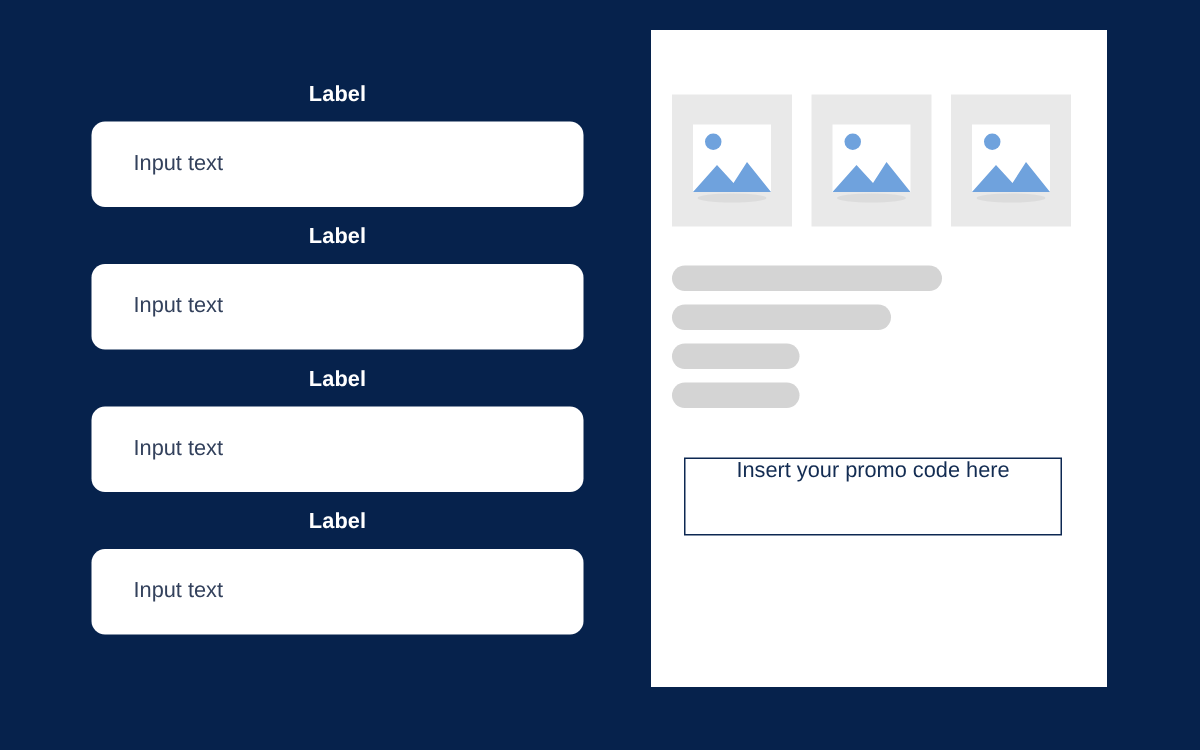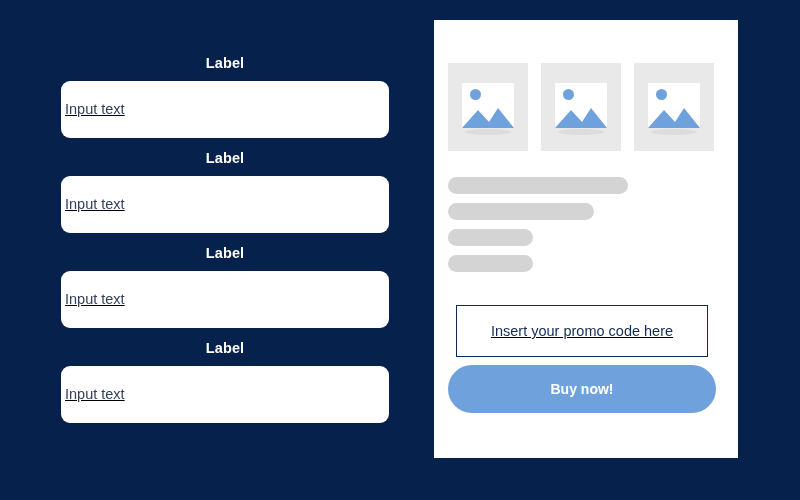"Input text" .field-input { padding-left: 4px -> 28px; text-decoration: underline -> none }
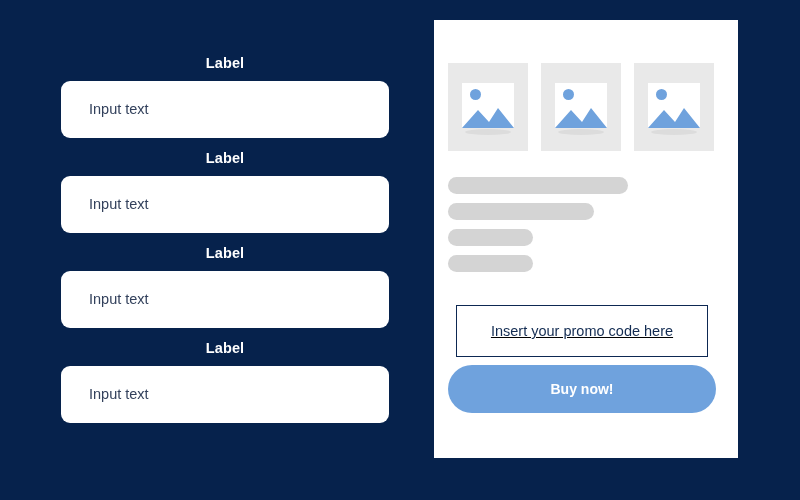"Insert your promo code here" #promo-input { align-items: center -> none; text-decoration: underline -> none }
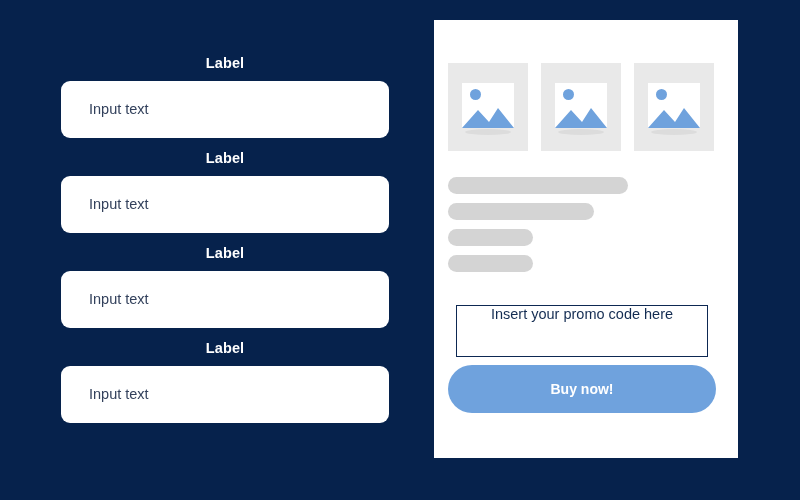"Buy now!" div { html: <div> <span>Buy now!</span> </div> -> none }
